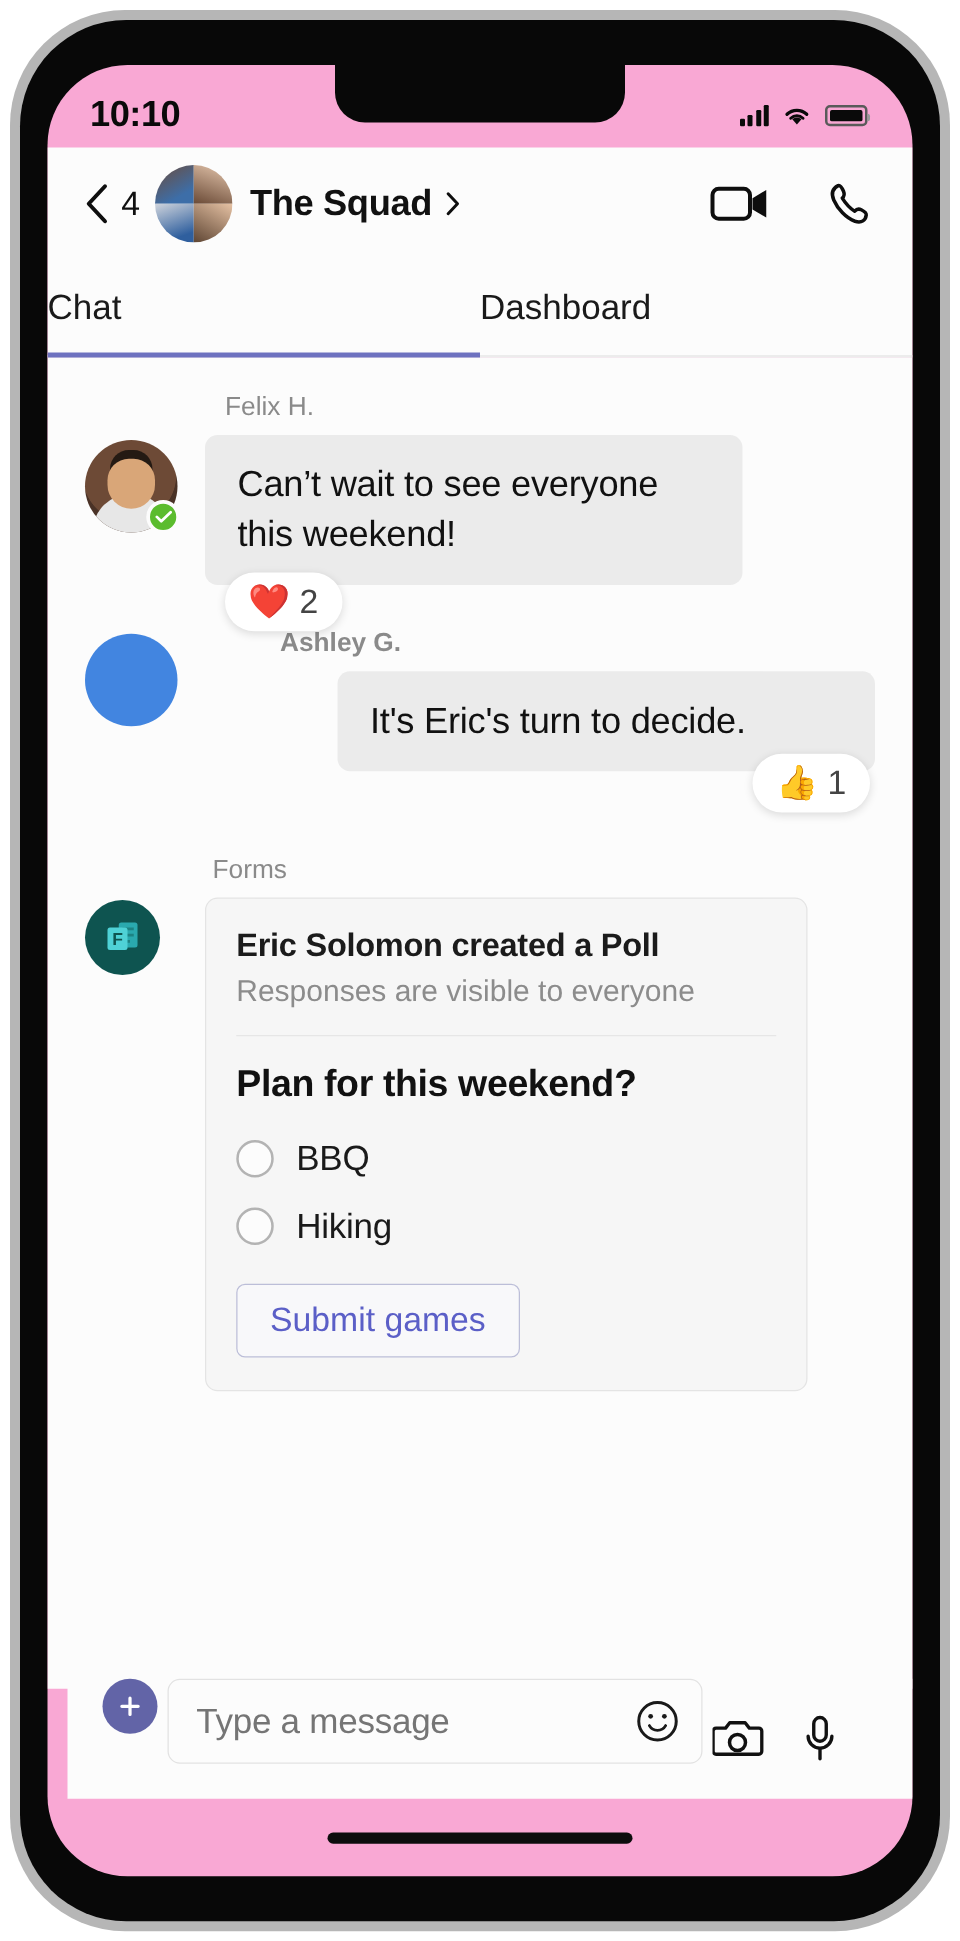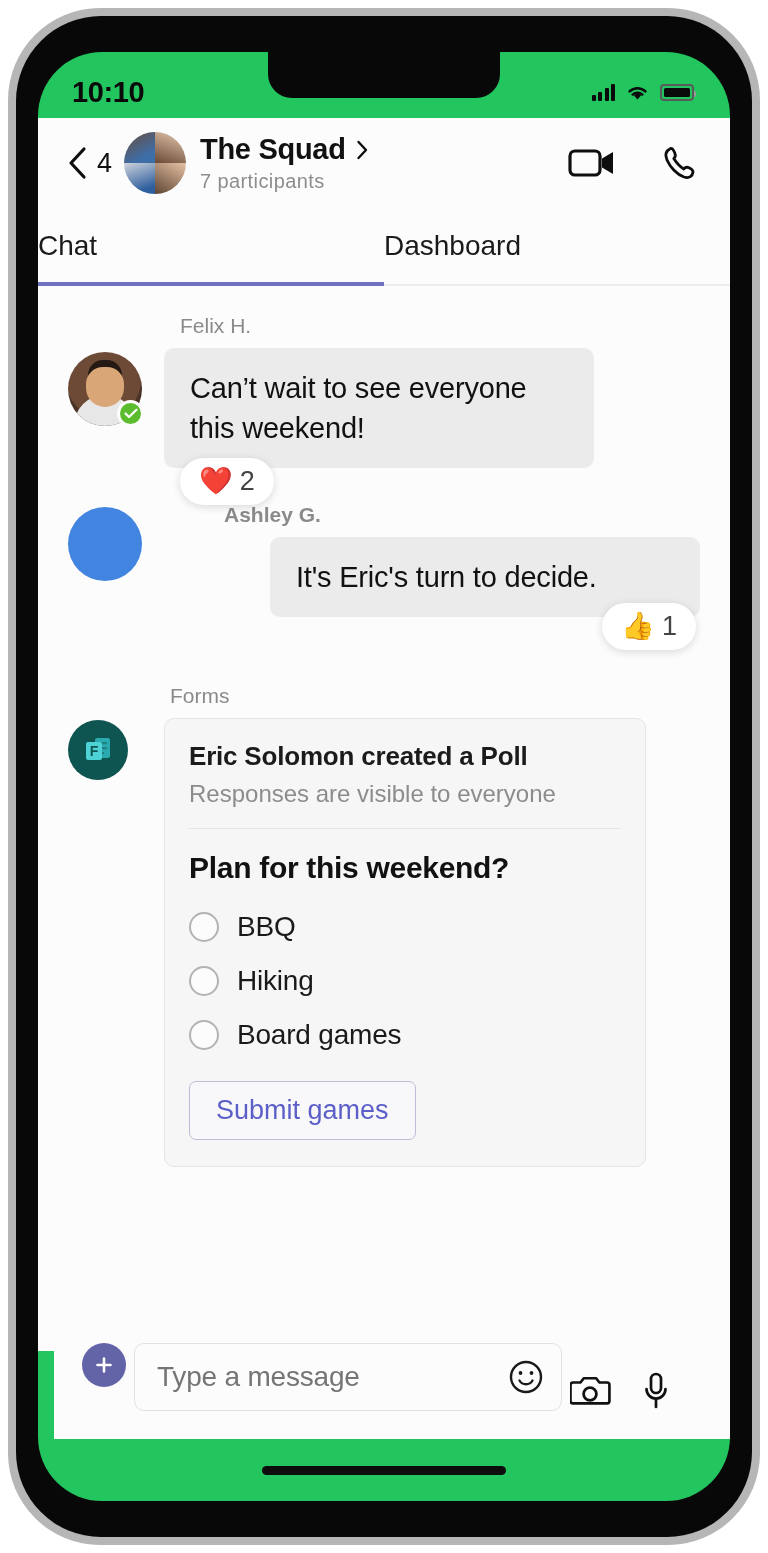"10:10" .screen { background: #22c55e -> #f9a8d4 }
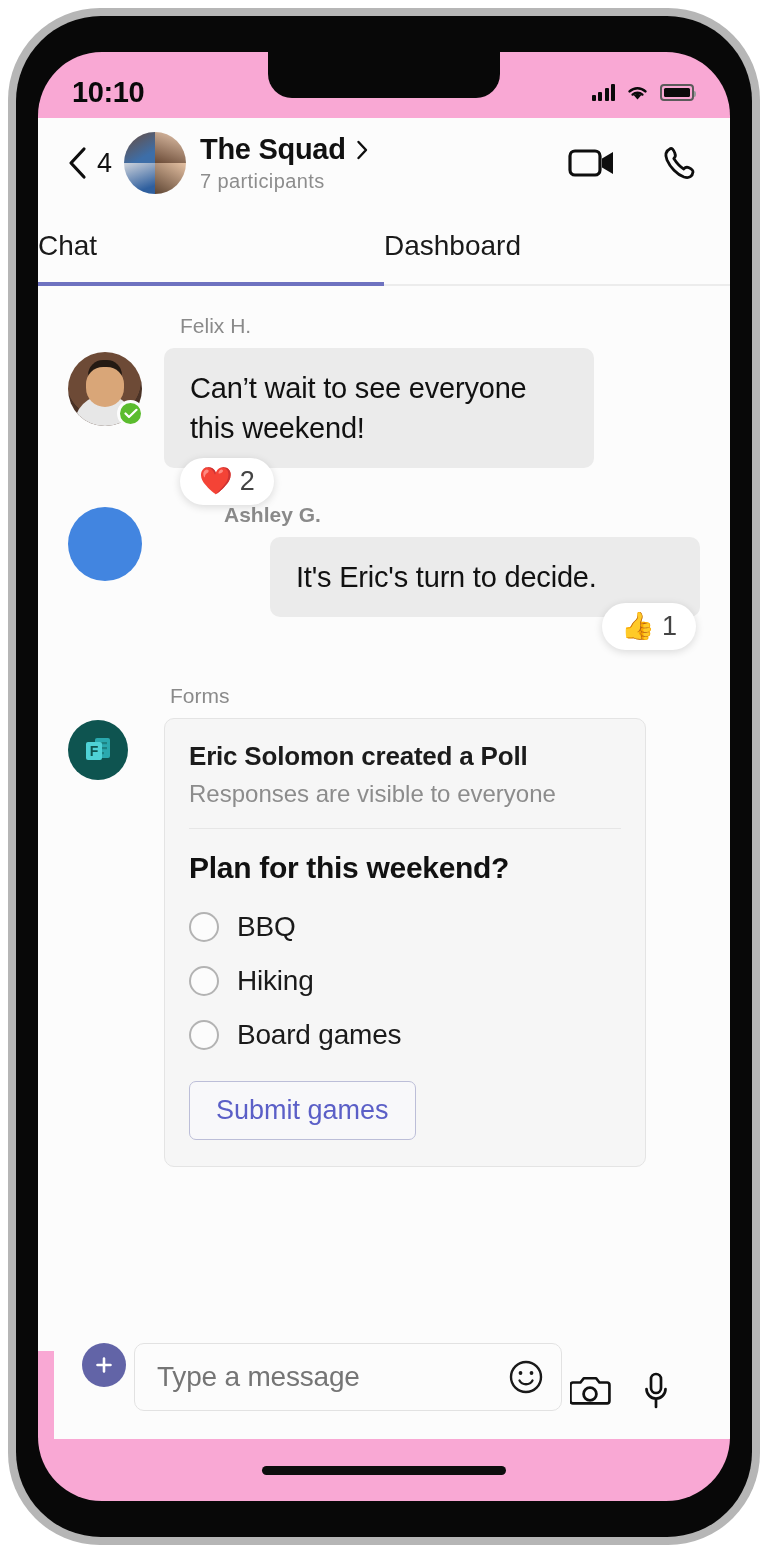"7 participants" div.participants { html: <div>7 participants</div> -> none }
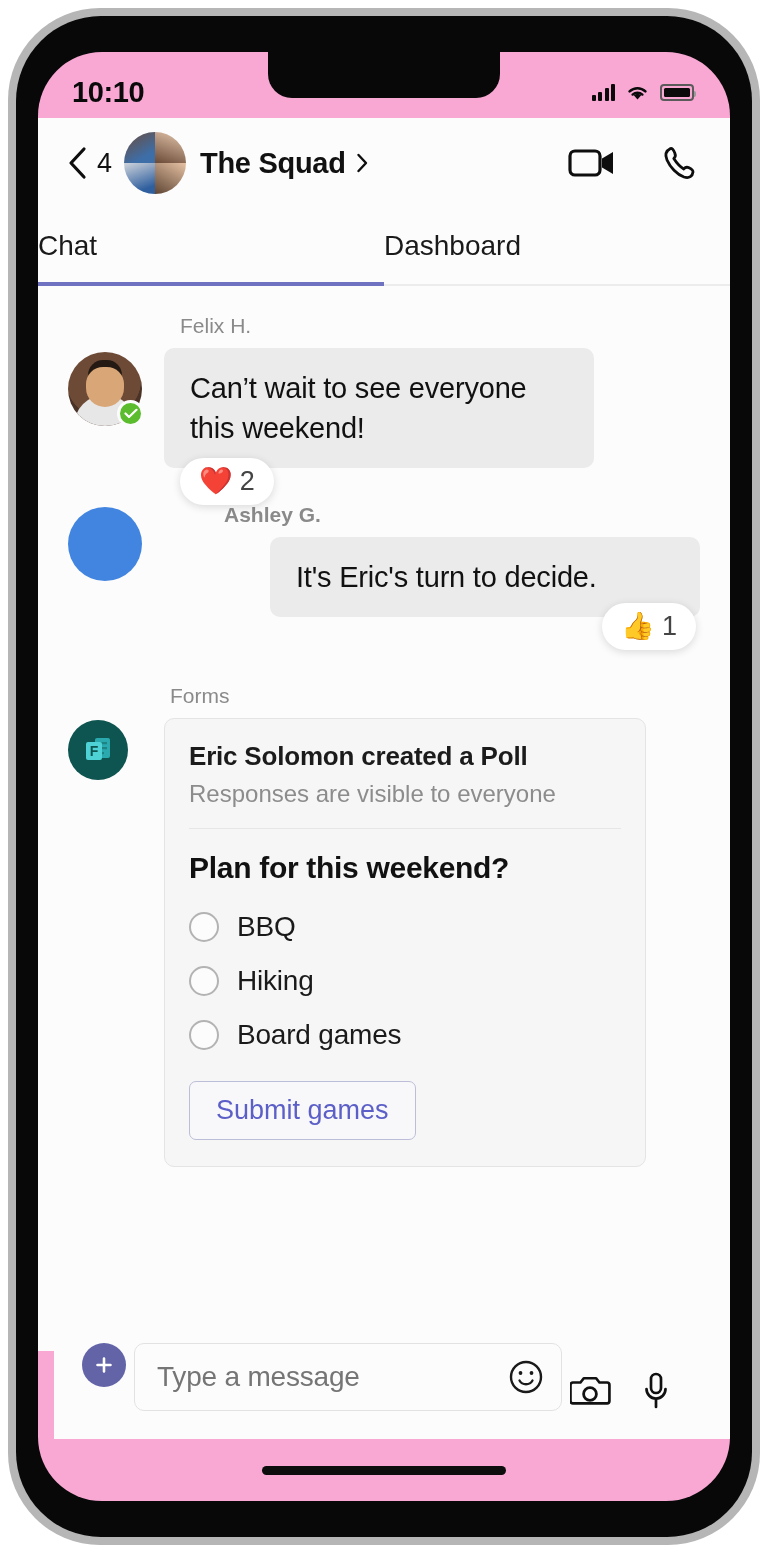"Board games" div.poll-option { html: <div> <span></span> <span>Board games</span> </div> -> none }
